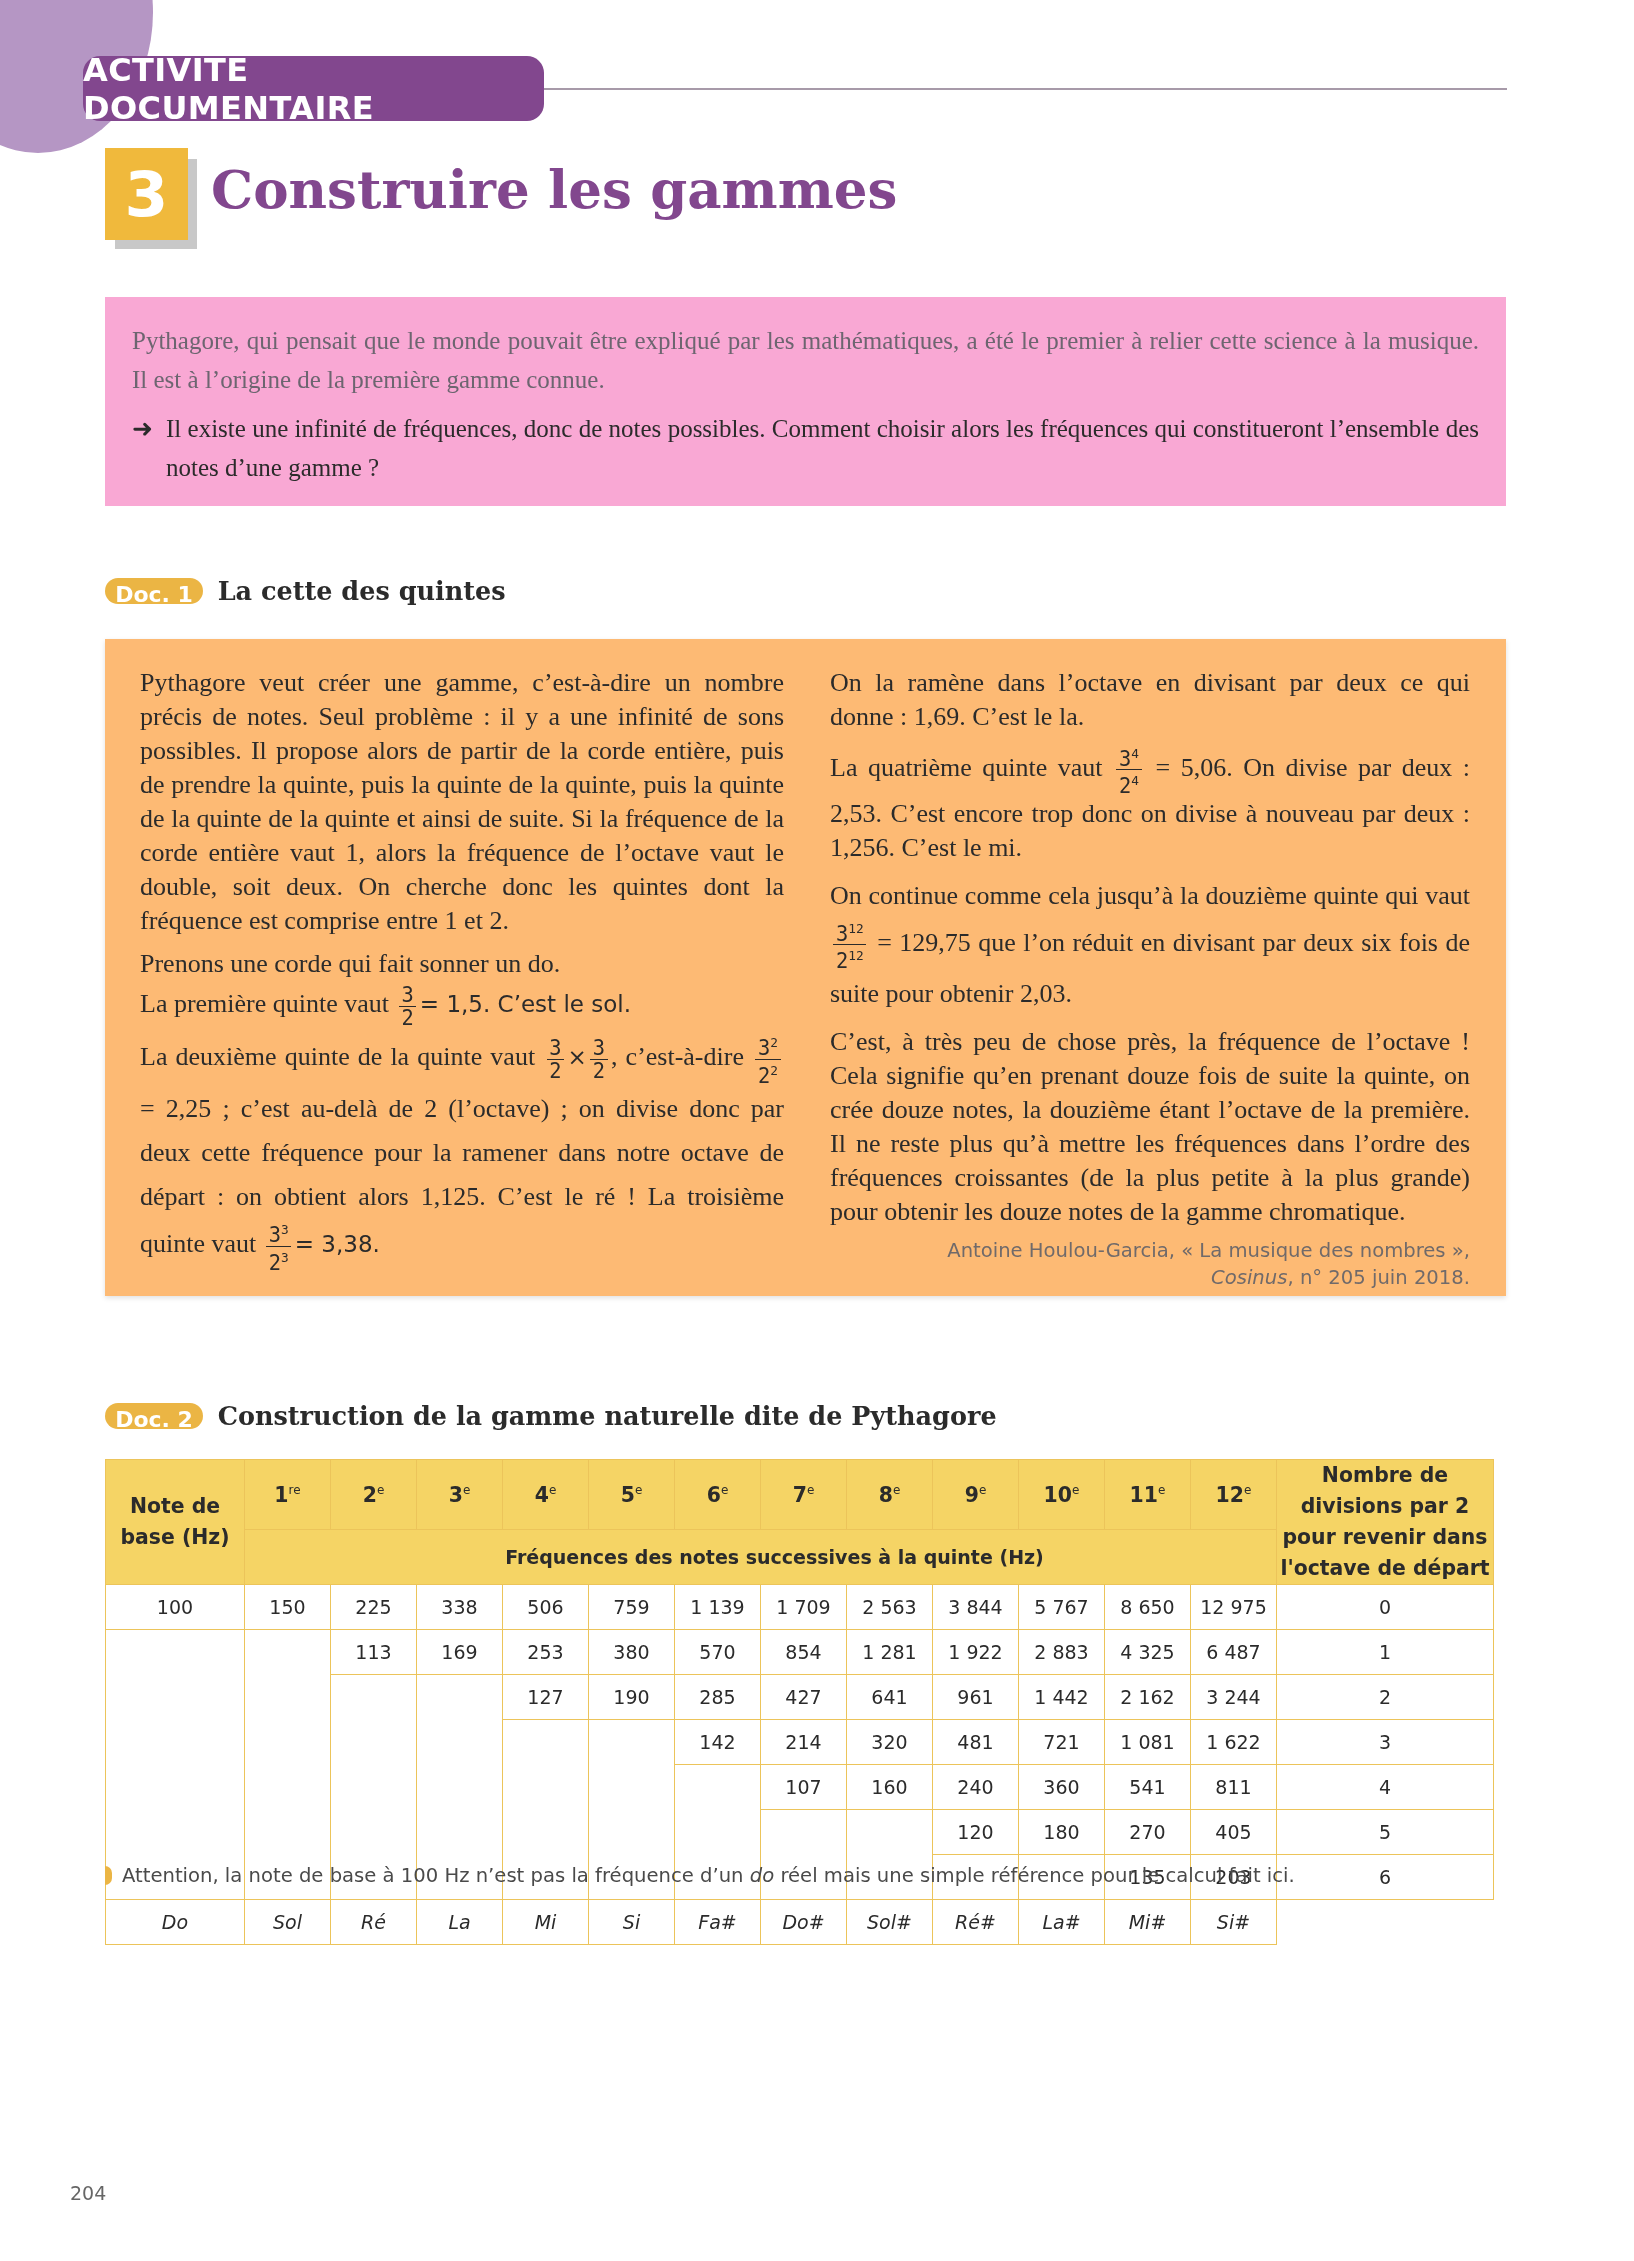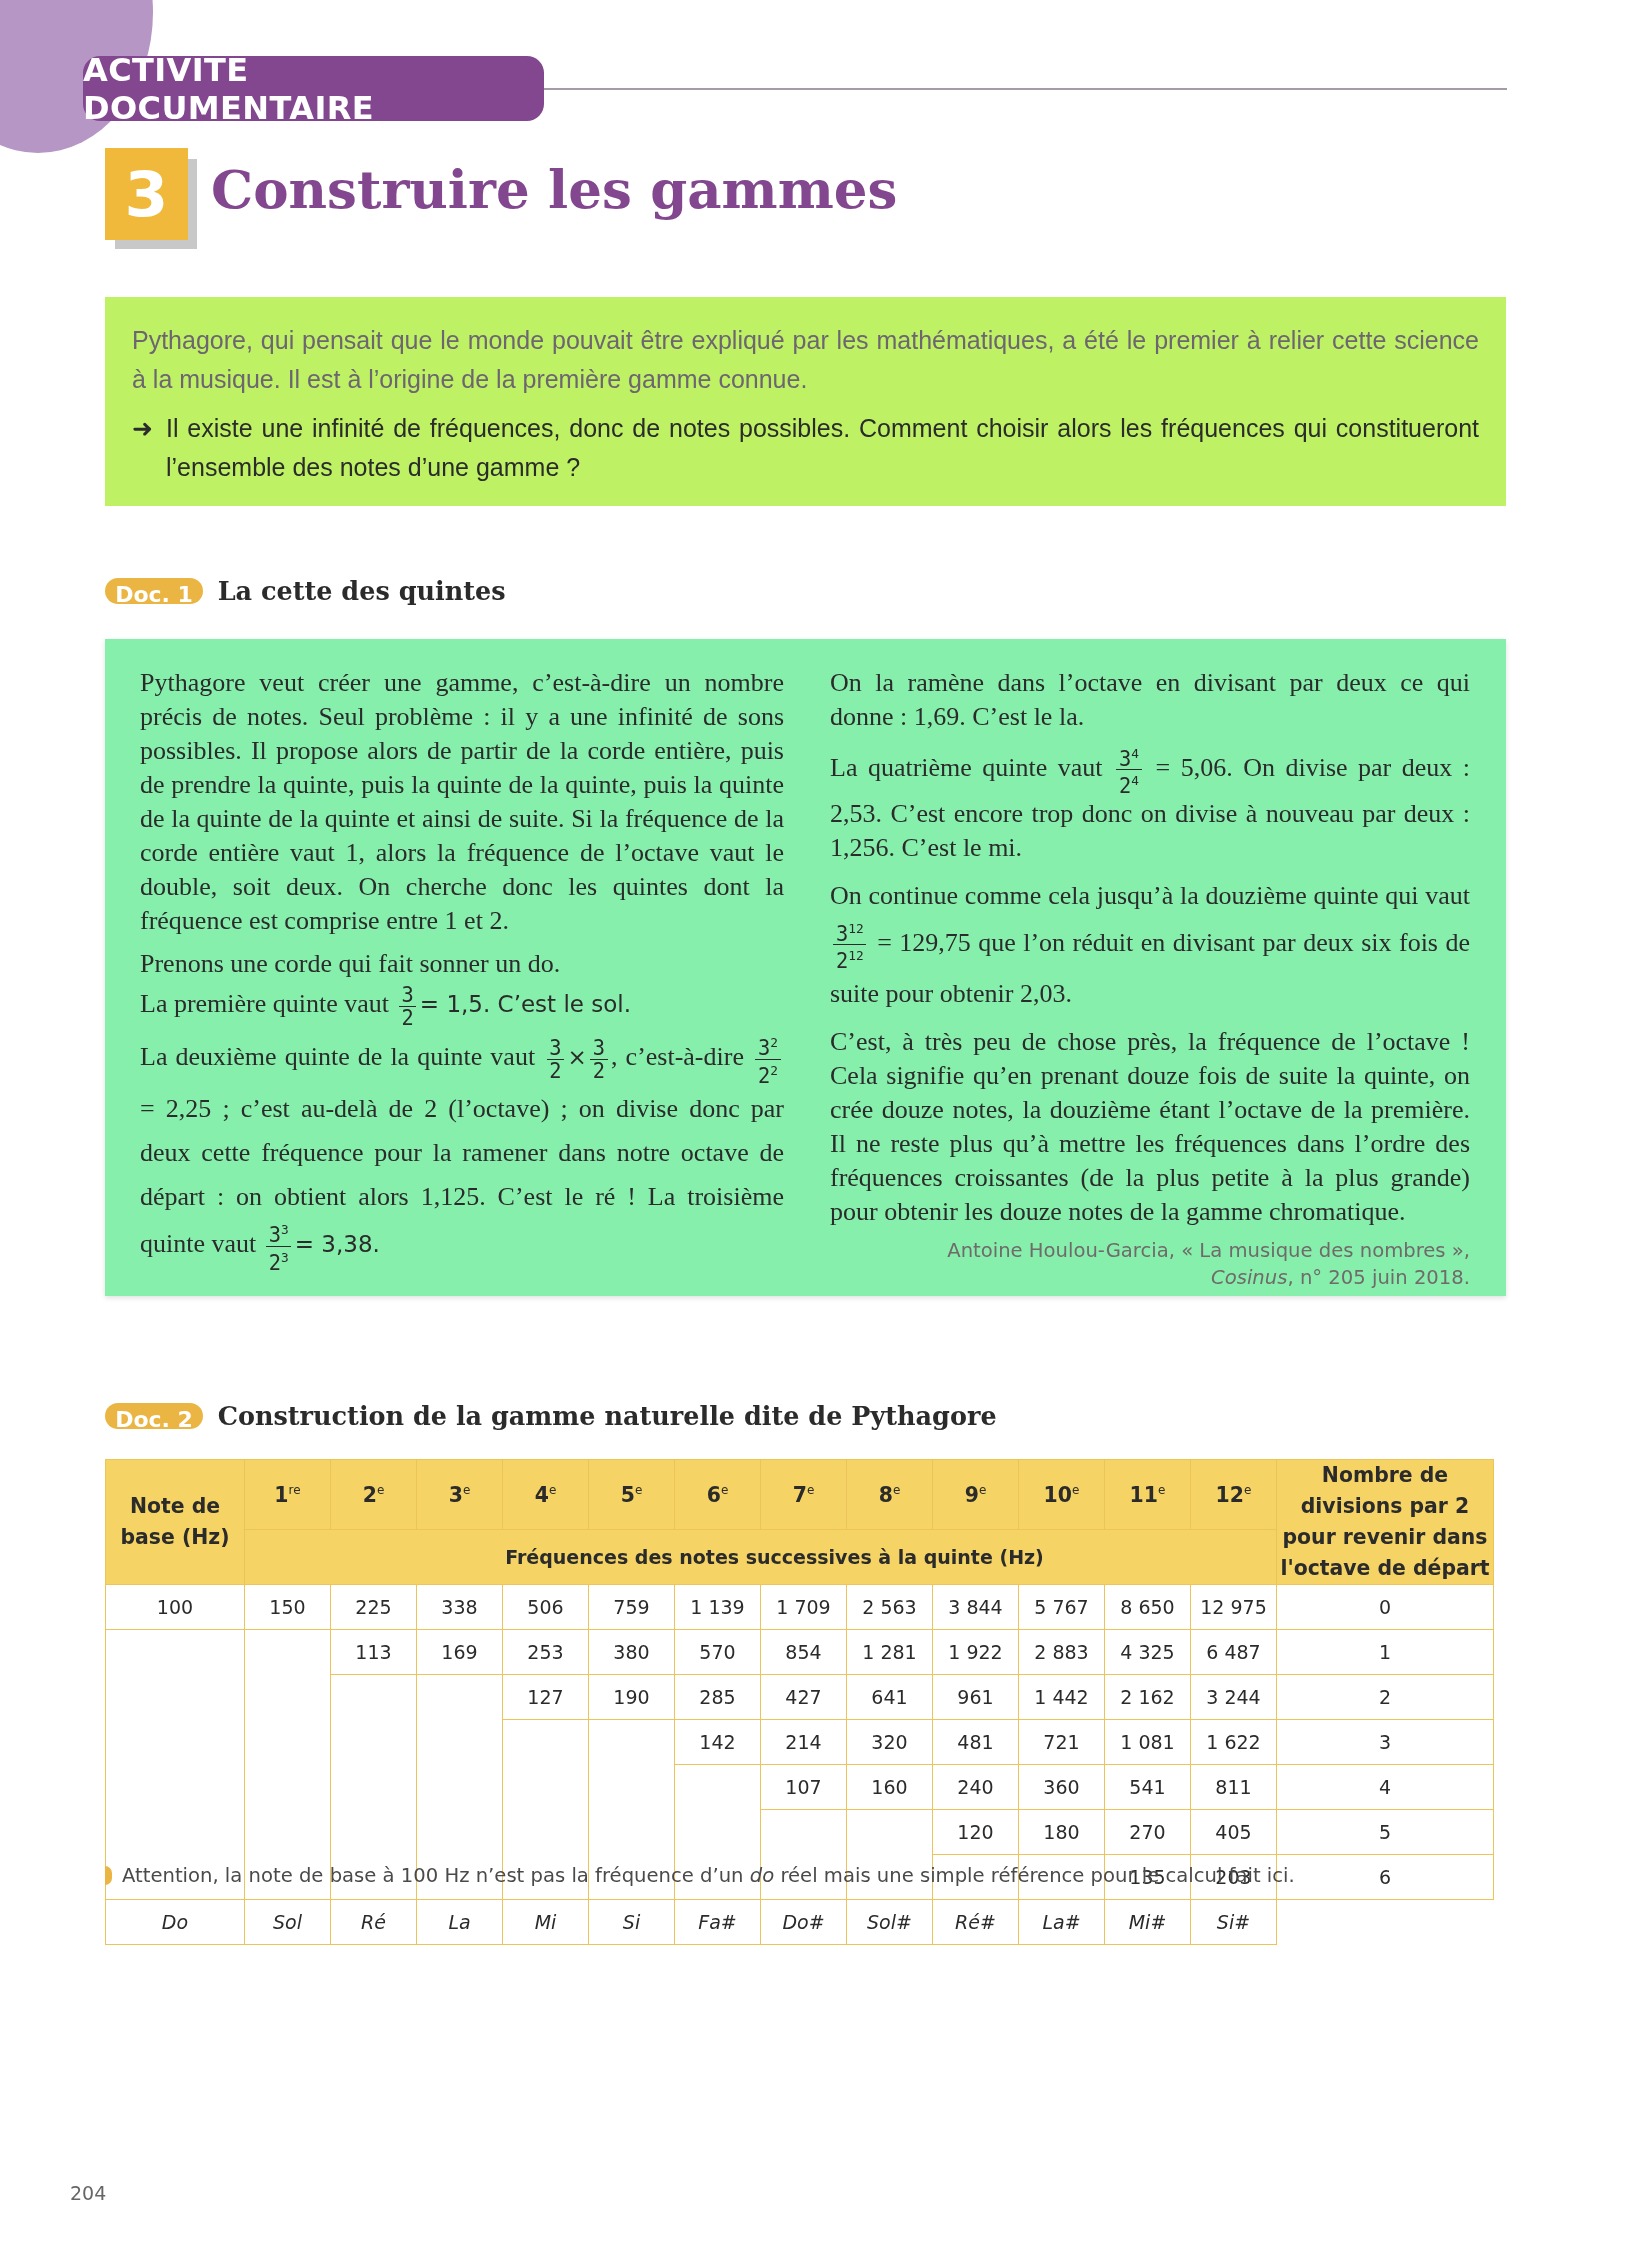"Pythagore, qui pensait que le" .intro-box { background: #bef264 -> #f9a8d4; font-family: Liberation Sans, sans-serif -> Liberation Serif, serif }
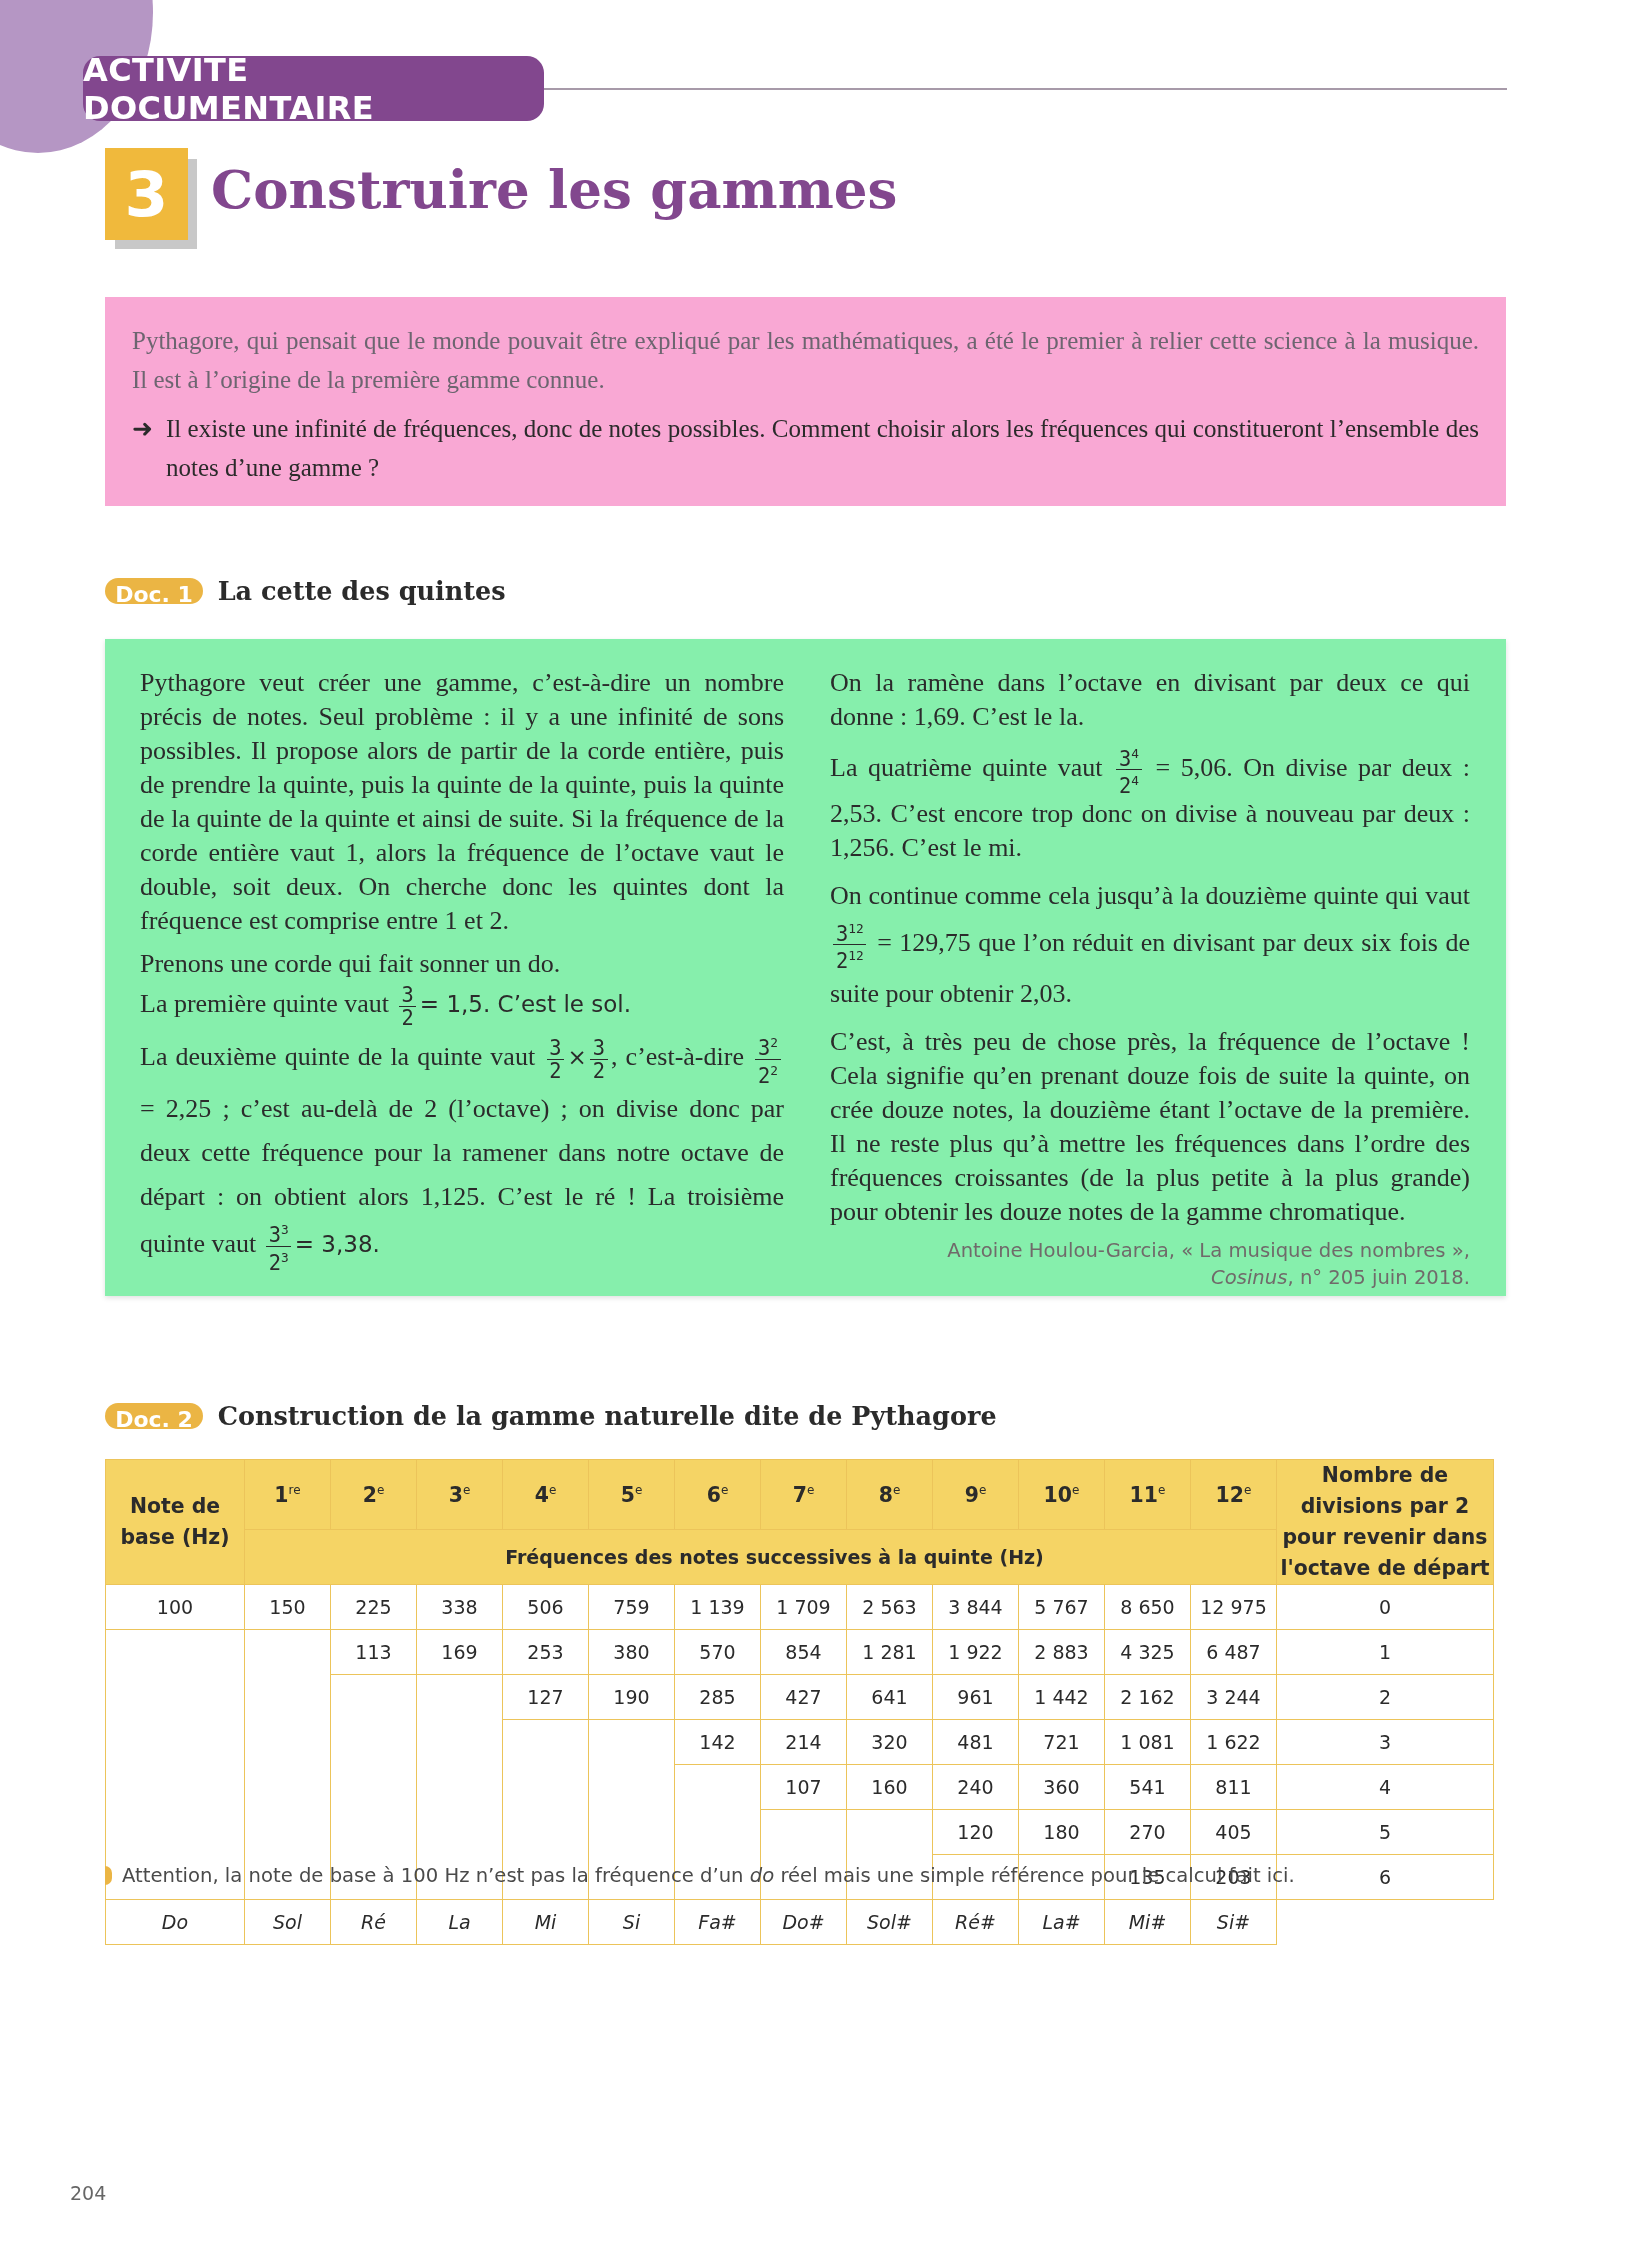"Pythagore veut créer une gamme," .doc1-box { background: #86efac -> #fdba74 }
